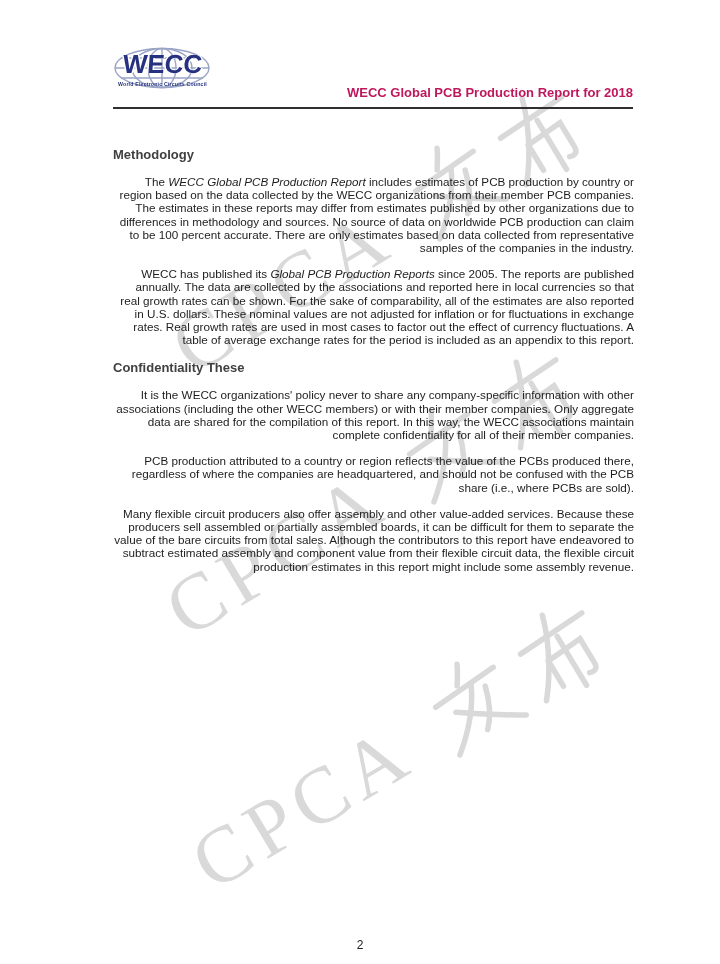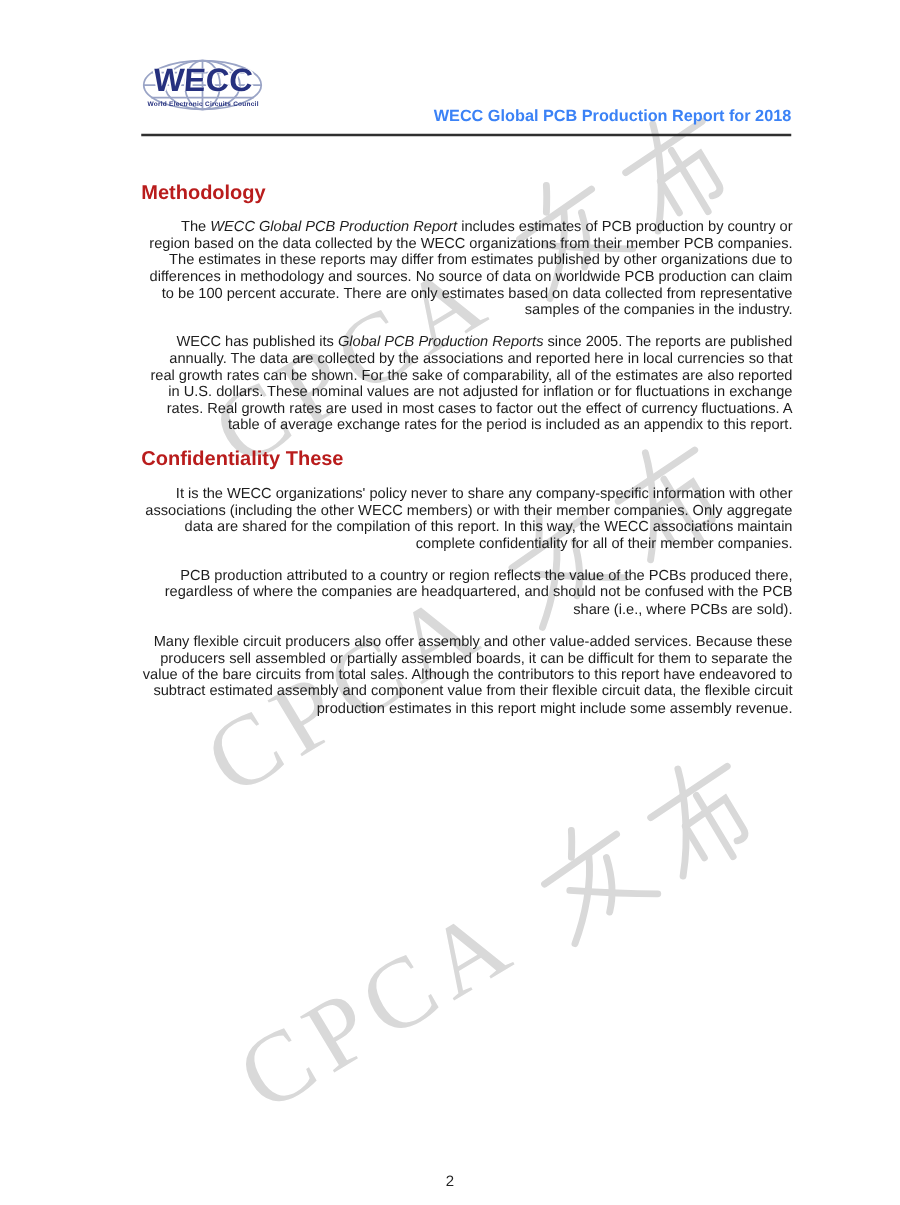"WECC Global PCB Production Report for" .report-title { color: #3b82f6 -> #be185d }
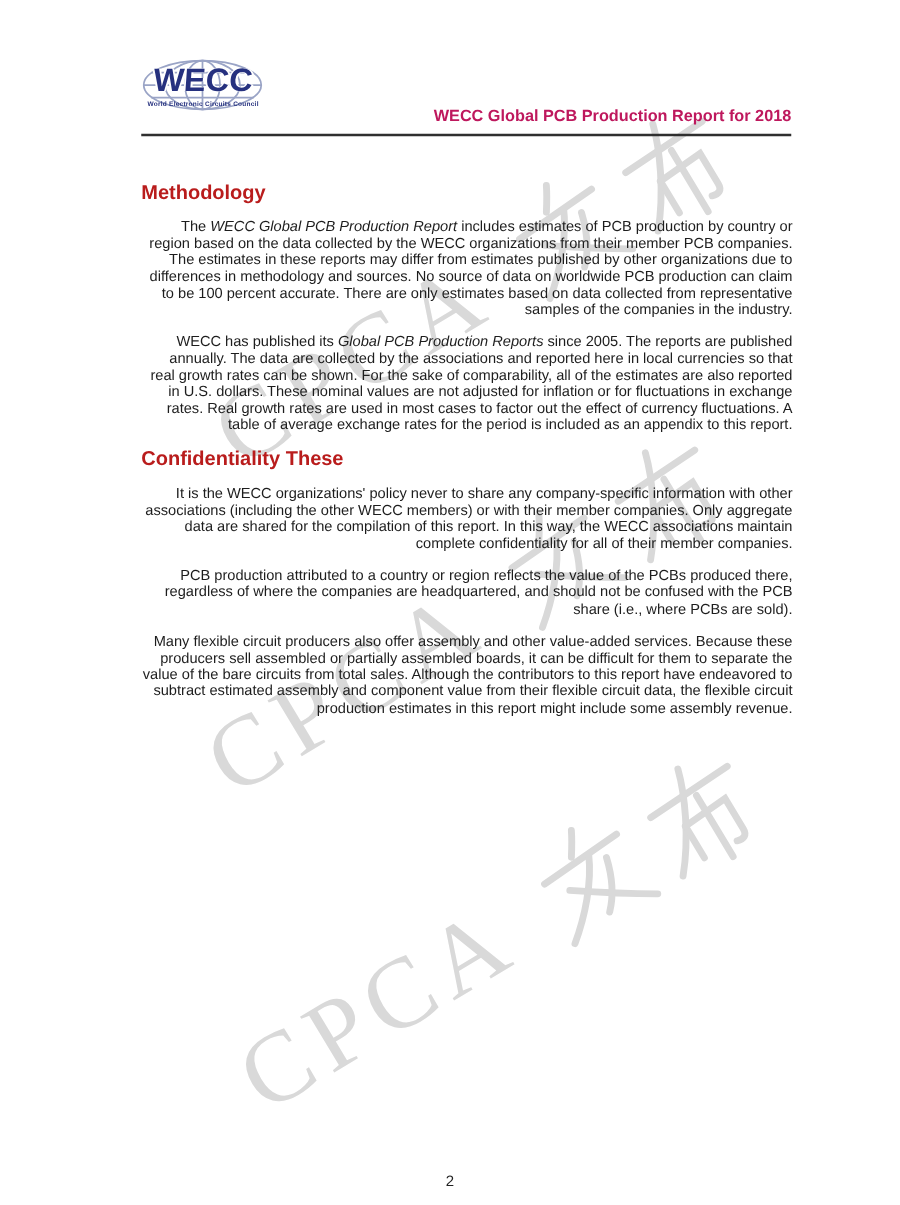"Methodology" .document-content h2 { color: #b91c1c -> #404040; font-size: 16px -> 13px }
